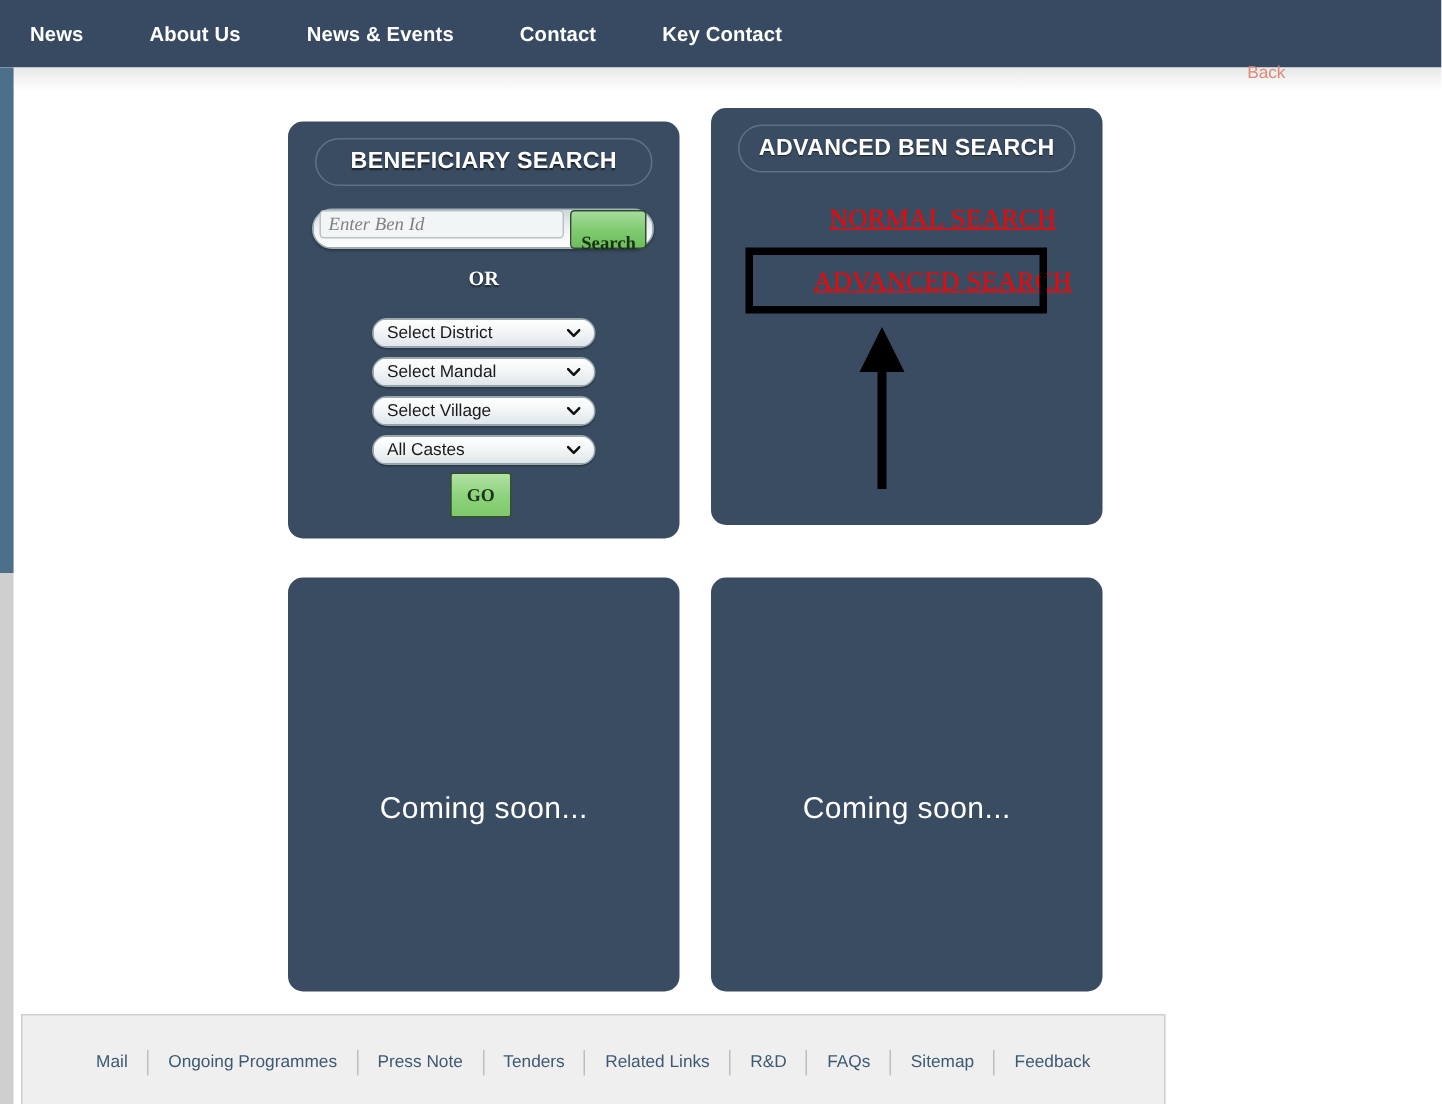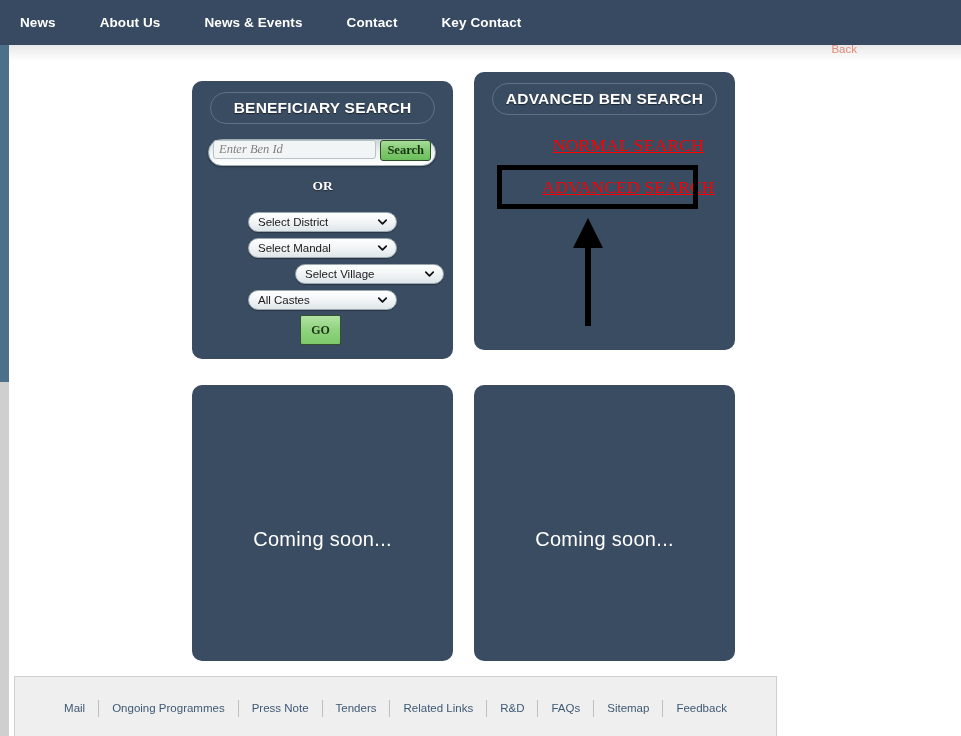"Search" .search-btn { padding: 0 6px -> 12px 6px }
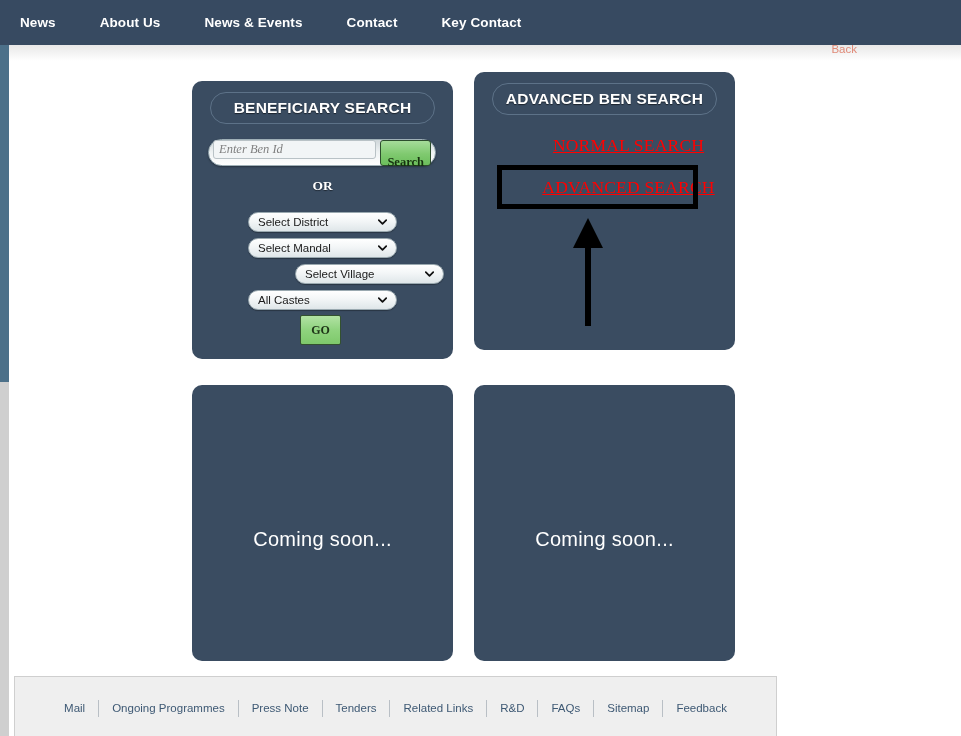"Select Village" .sel-2 { margin-left: 47px -> none }
